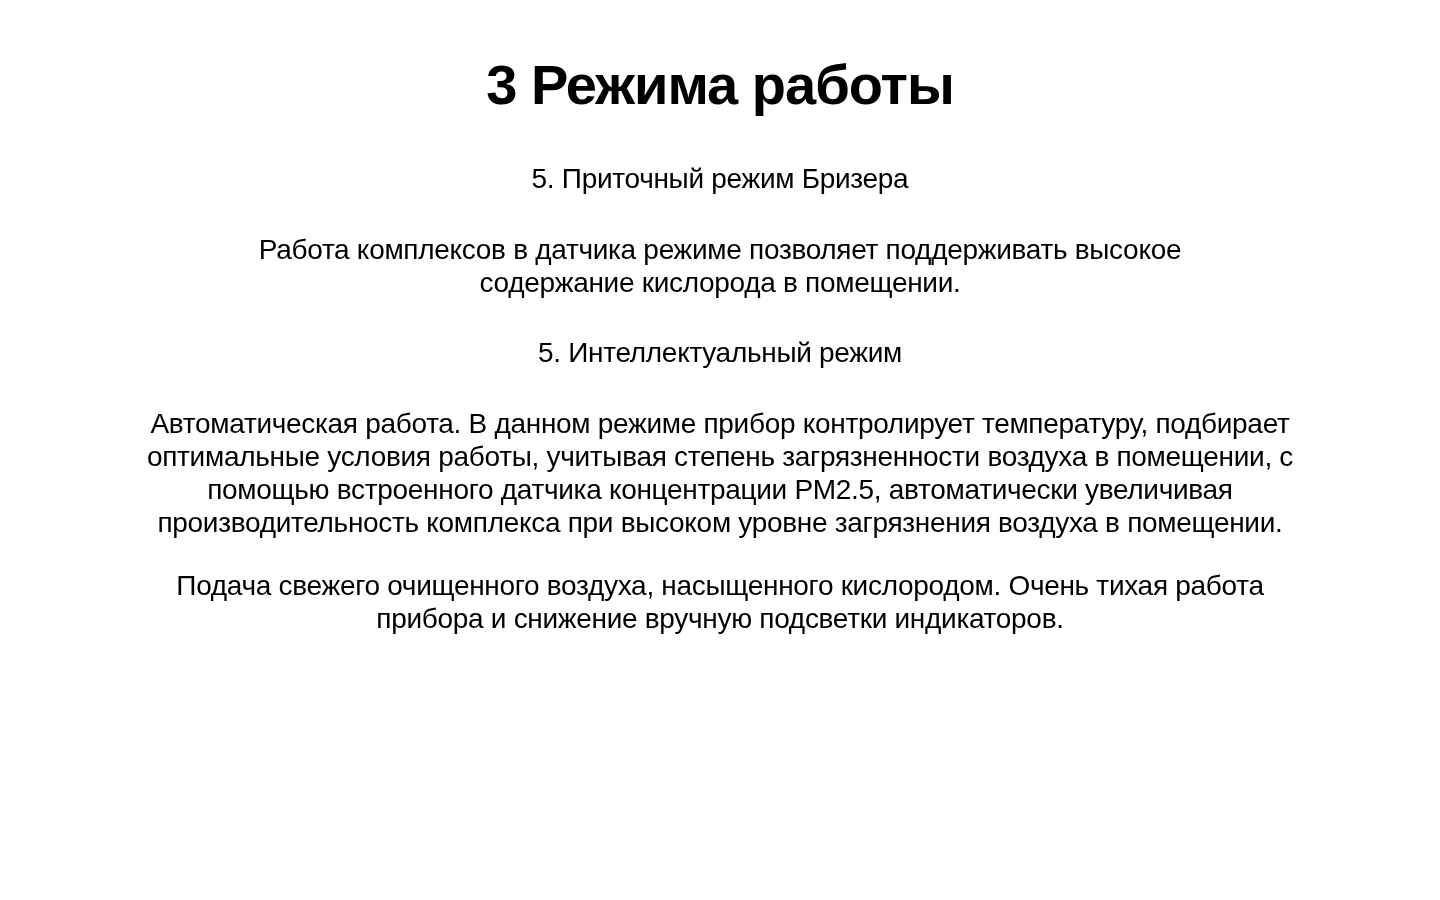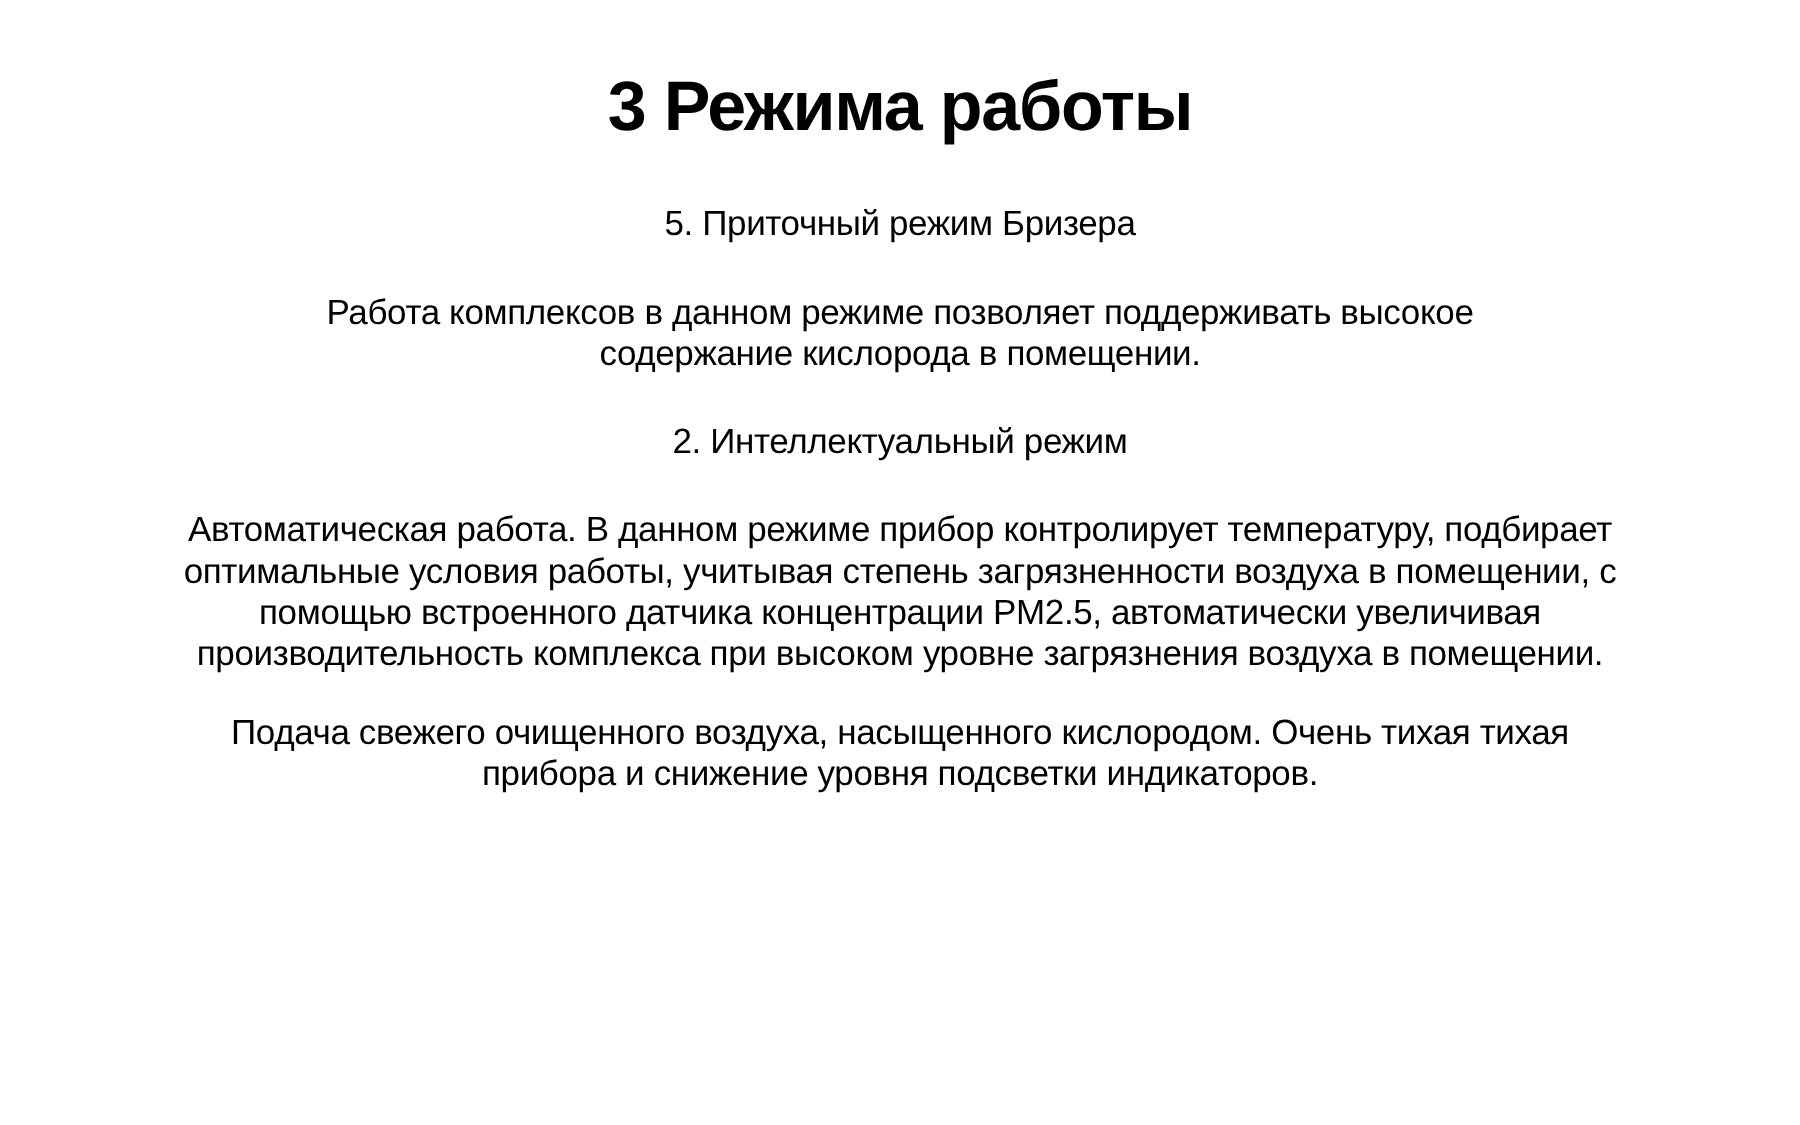"Работа комплексов в данном режиме" p.para { text: данном -> датчика }
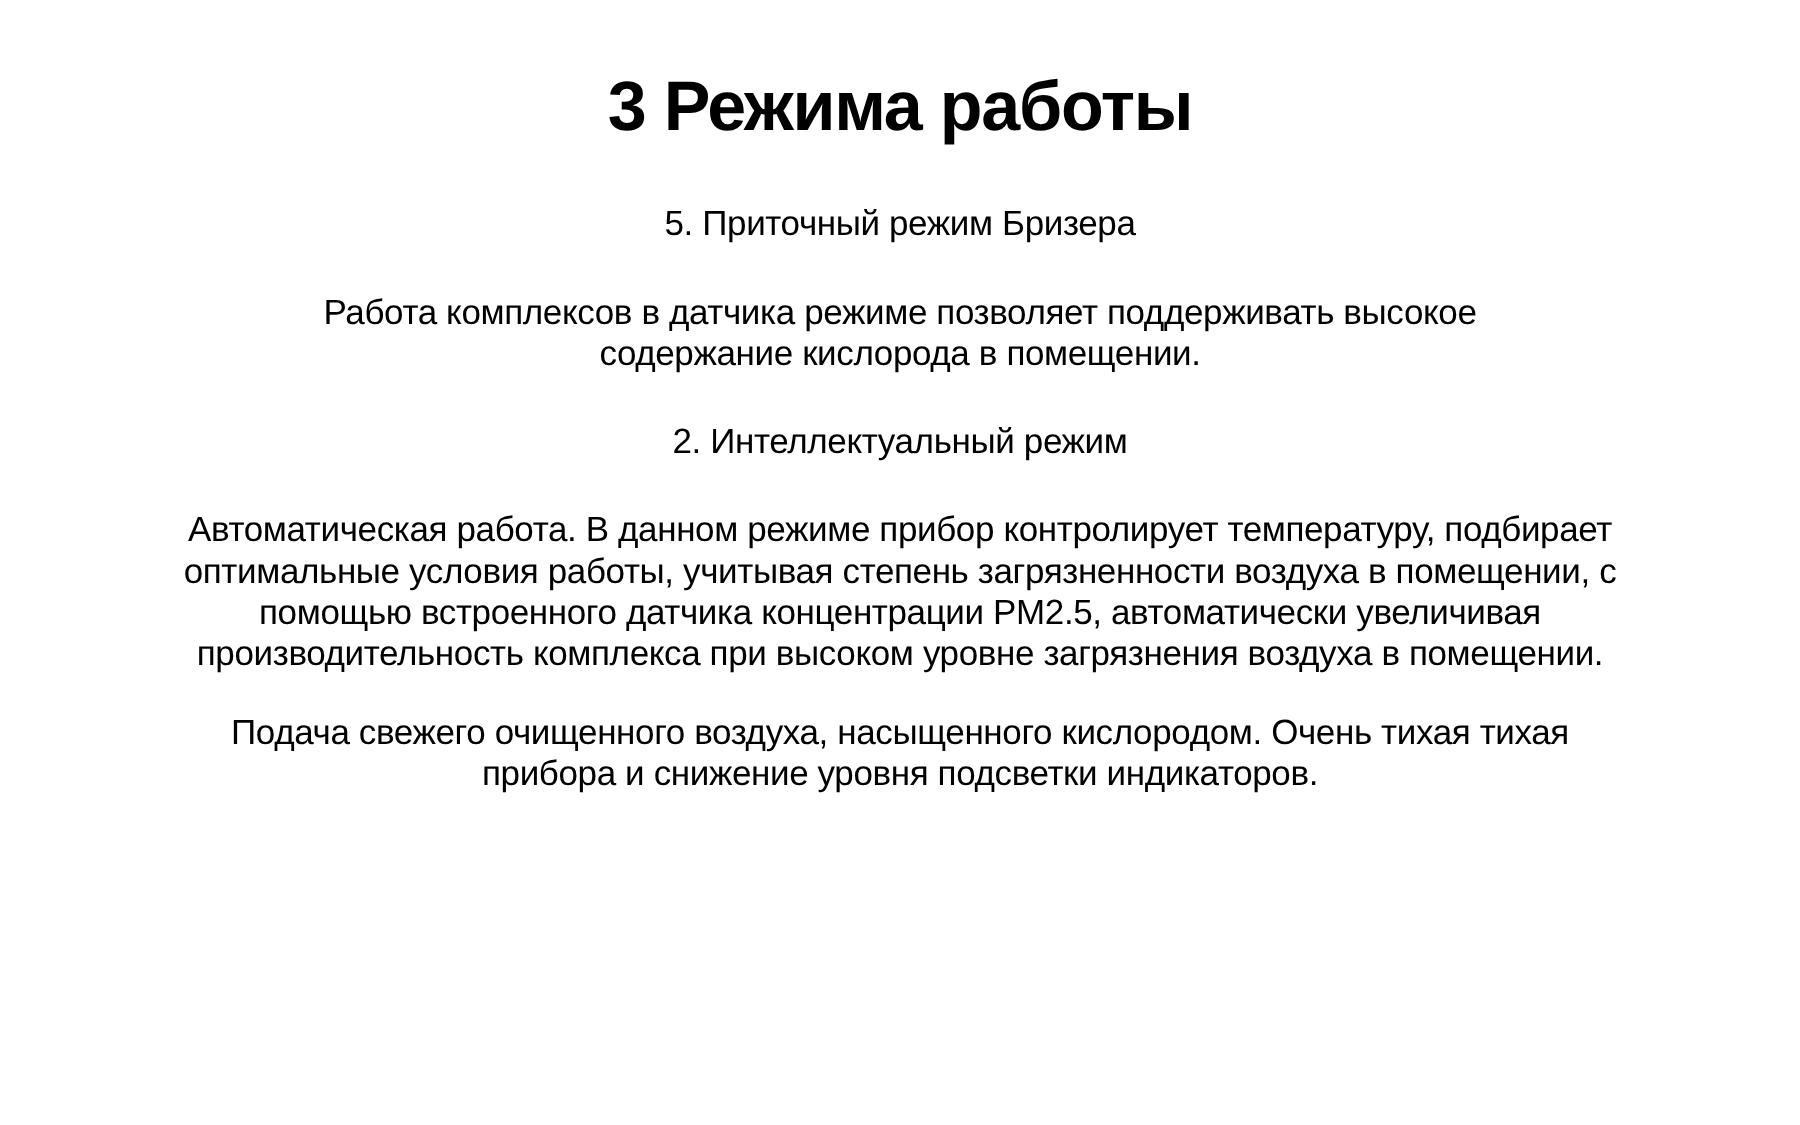"2. Интеллектуальный режим" h2.heading { text: 2 -> 5 }
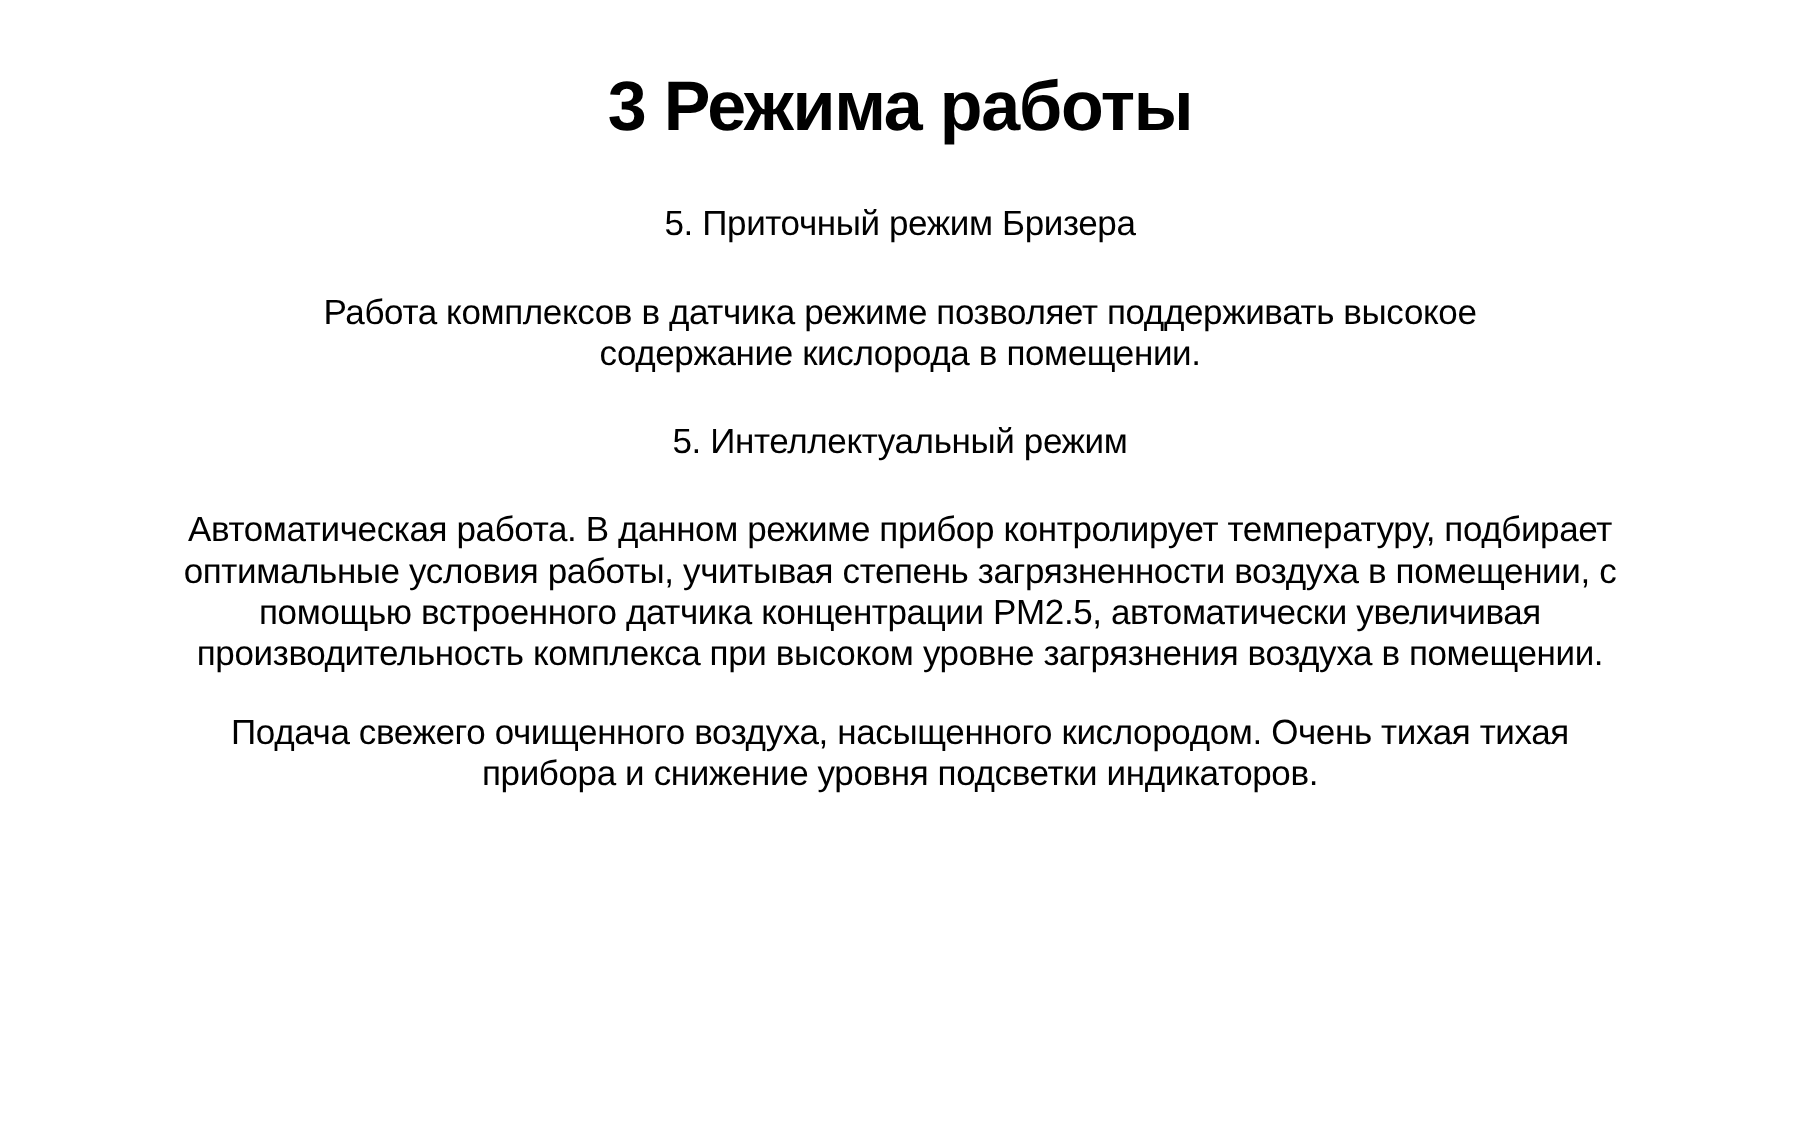"Подача свежего очищенного воздуха," p.para { text: тихая прибора и снижение уровня -> работа прибора и снижение вручную }
